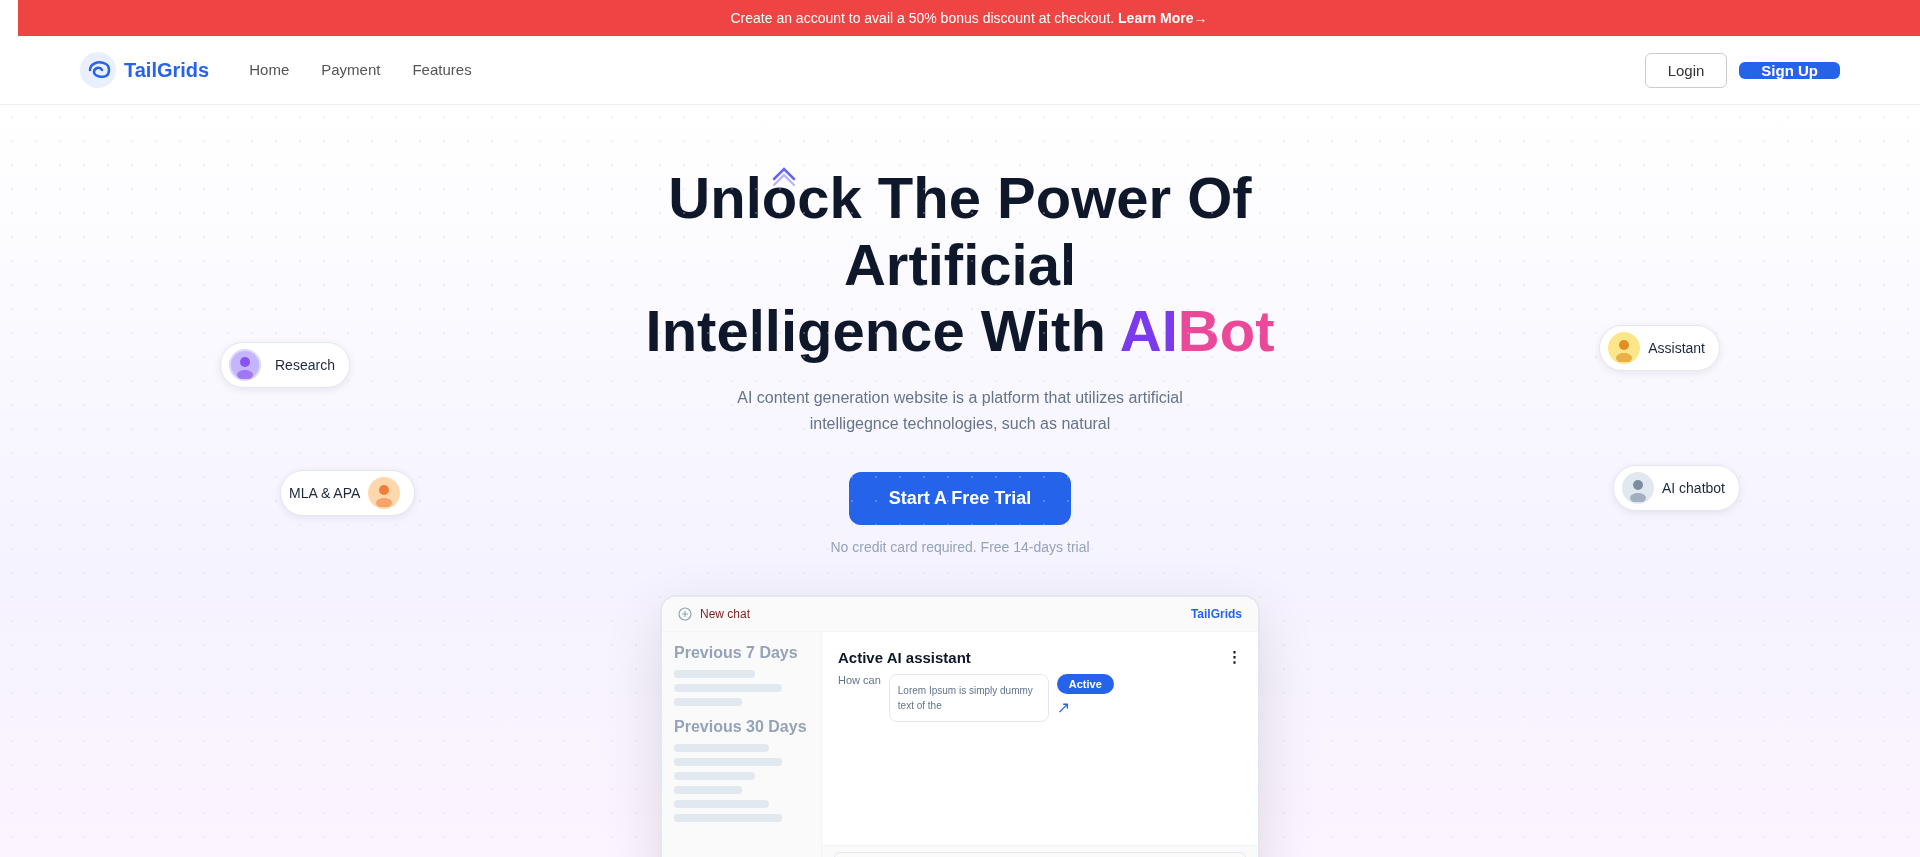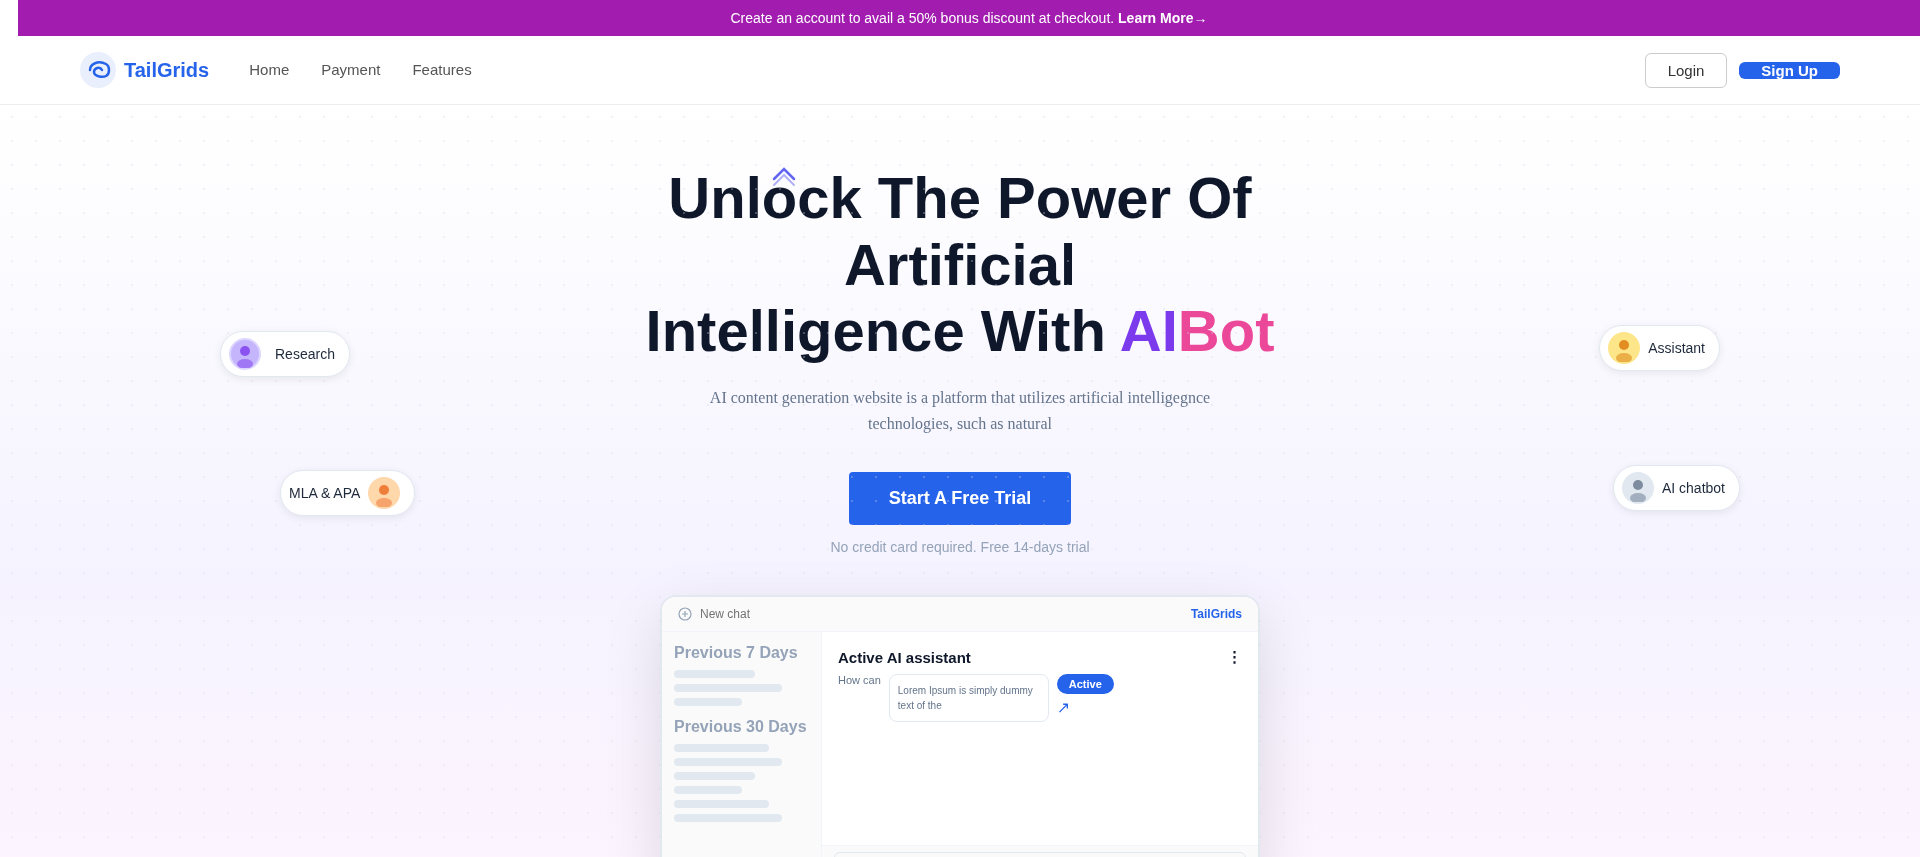"Create an account to avail" .top-banner { background: #a21caf -> #ef4444 }
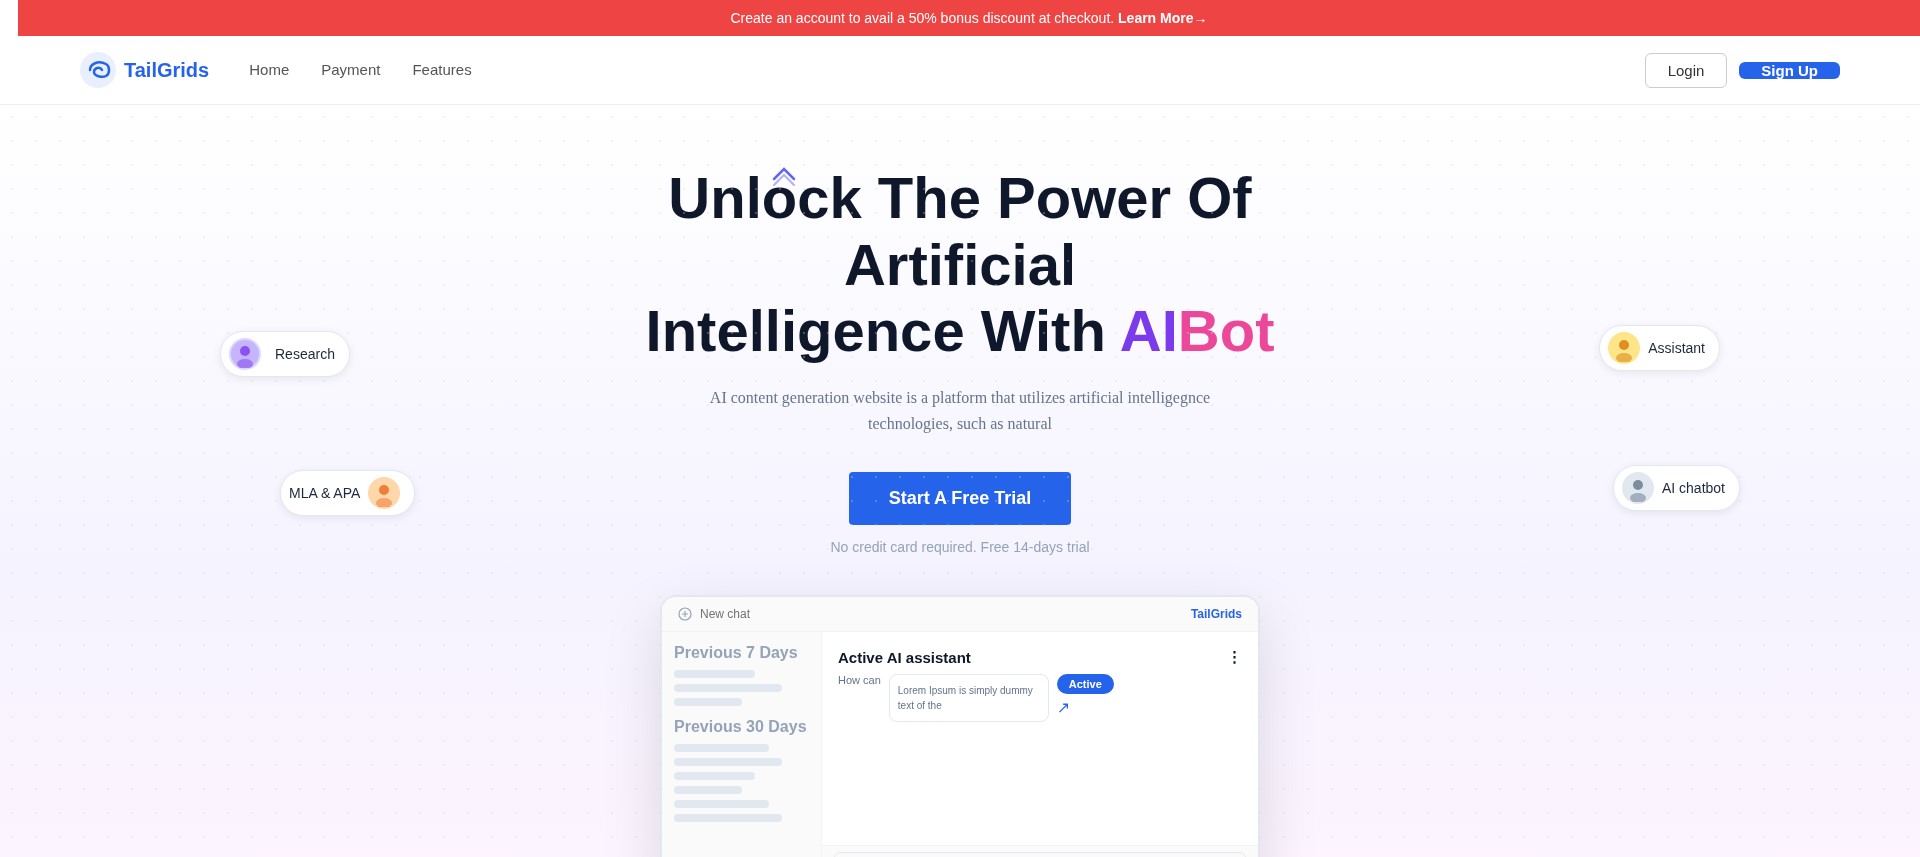"Research" .badge-research { top: 226px -> 237px }
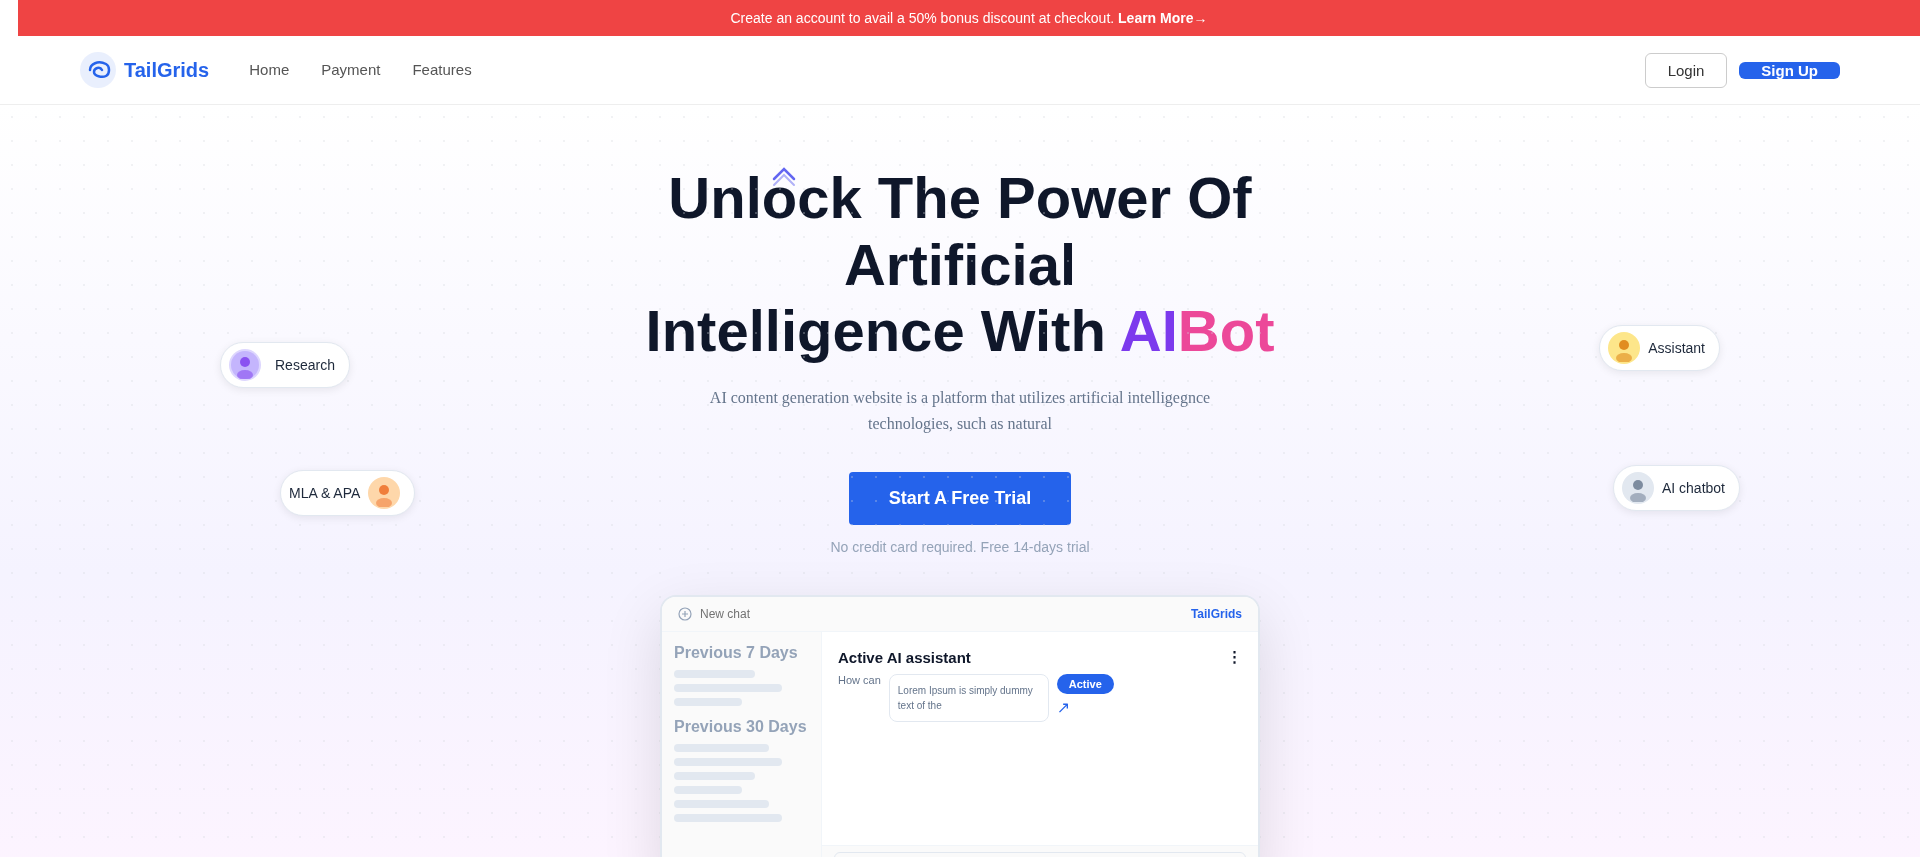"AI content generation website is" .hero-sub { font-family: Liberation Serif, serif -> none }
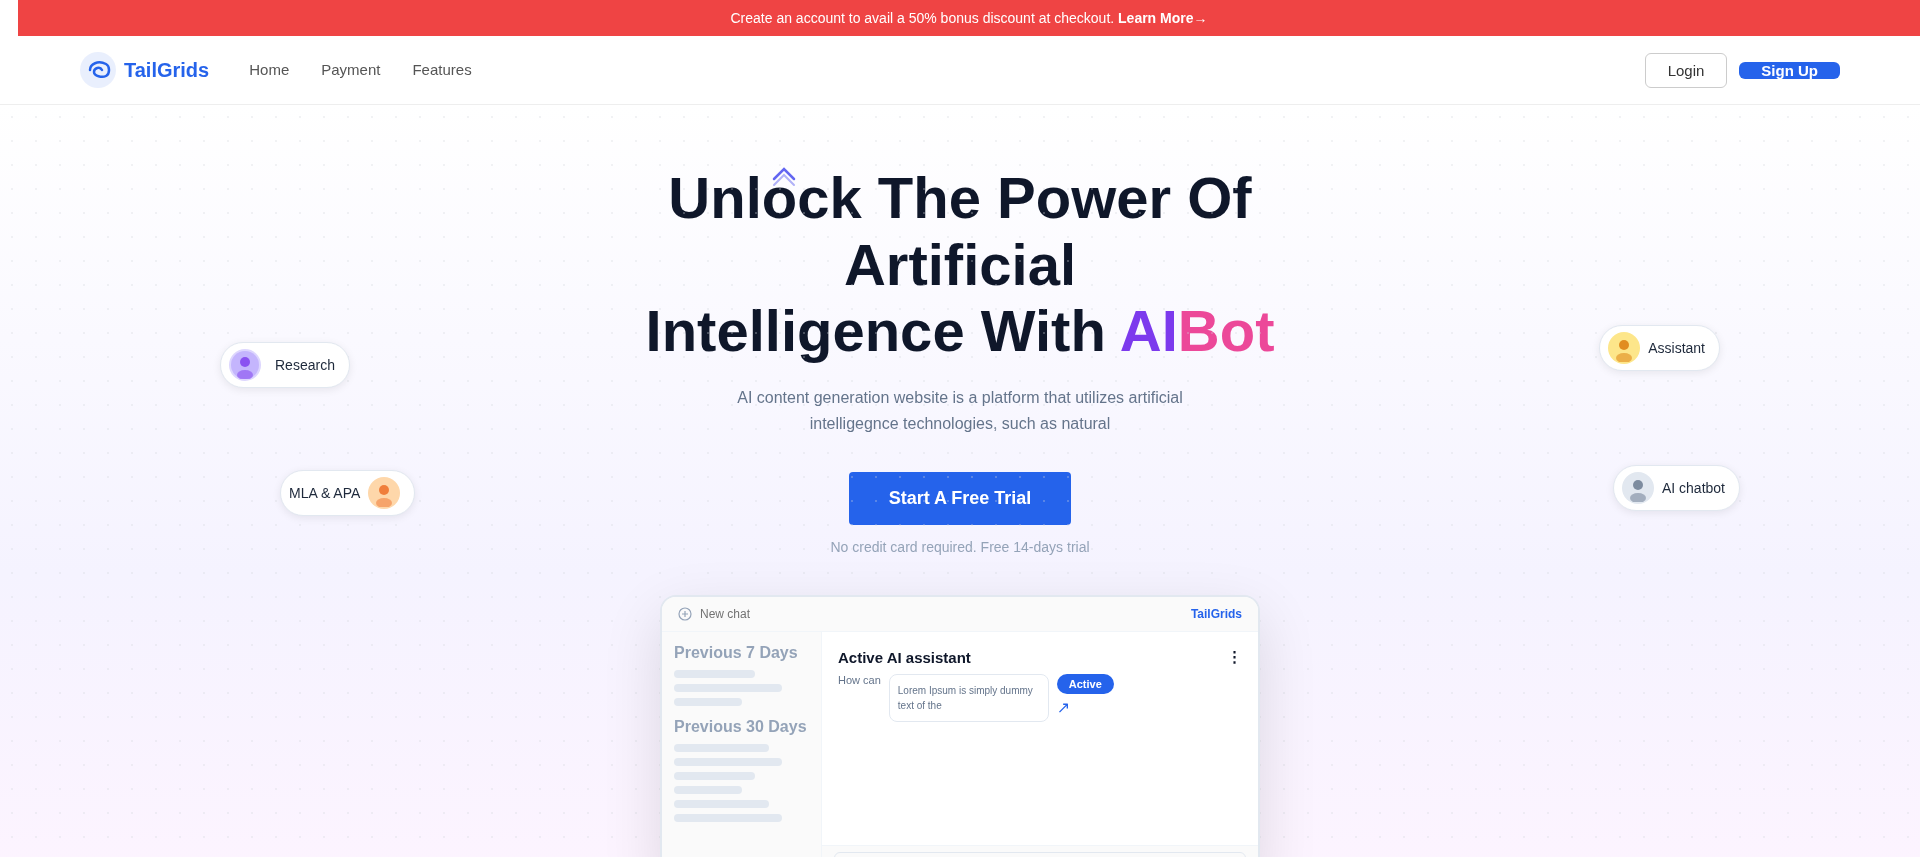"Start A Free Trial" .btn-trial { border-radius: 4px -> 12px }
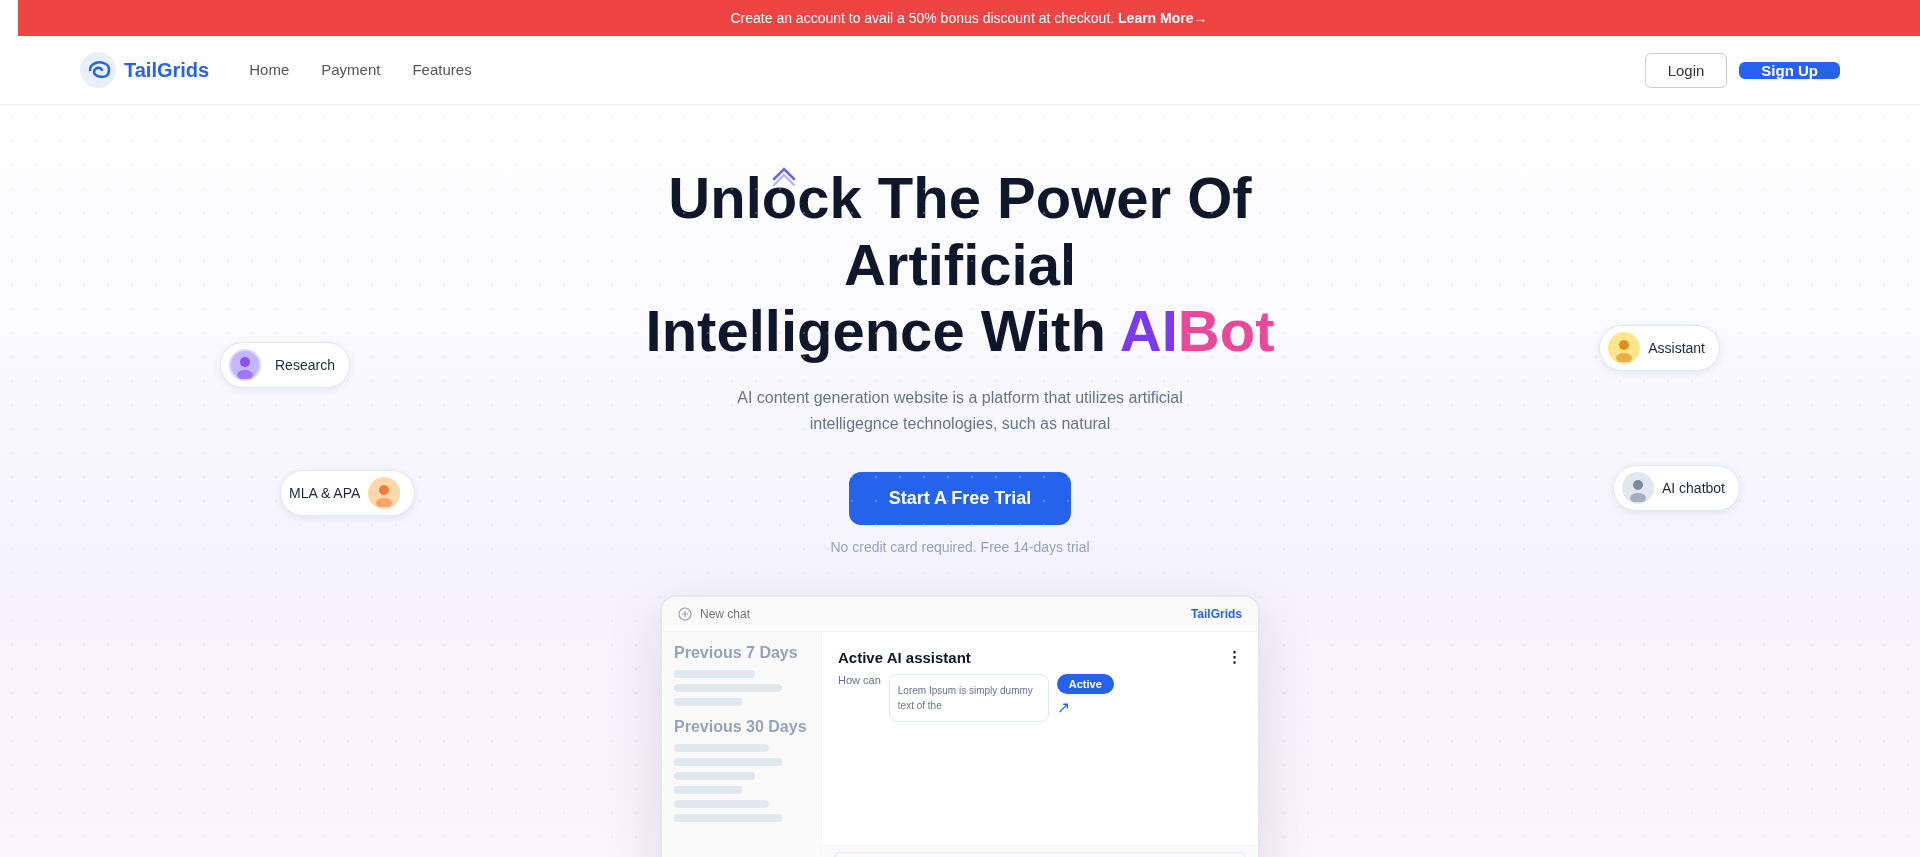"New chat" .mockup-topbar-left { color: #737373 -> #7f1d1d }
